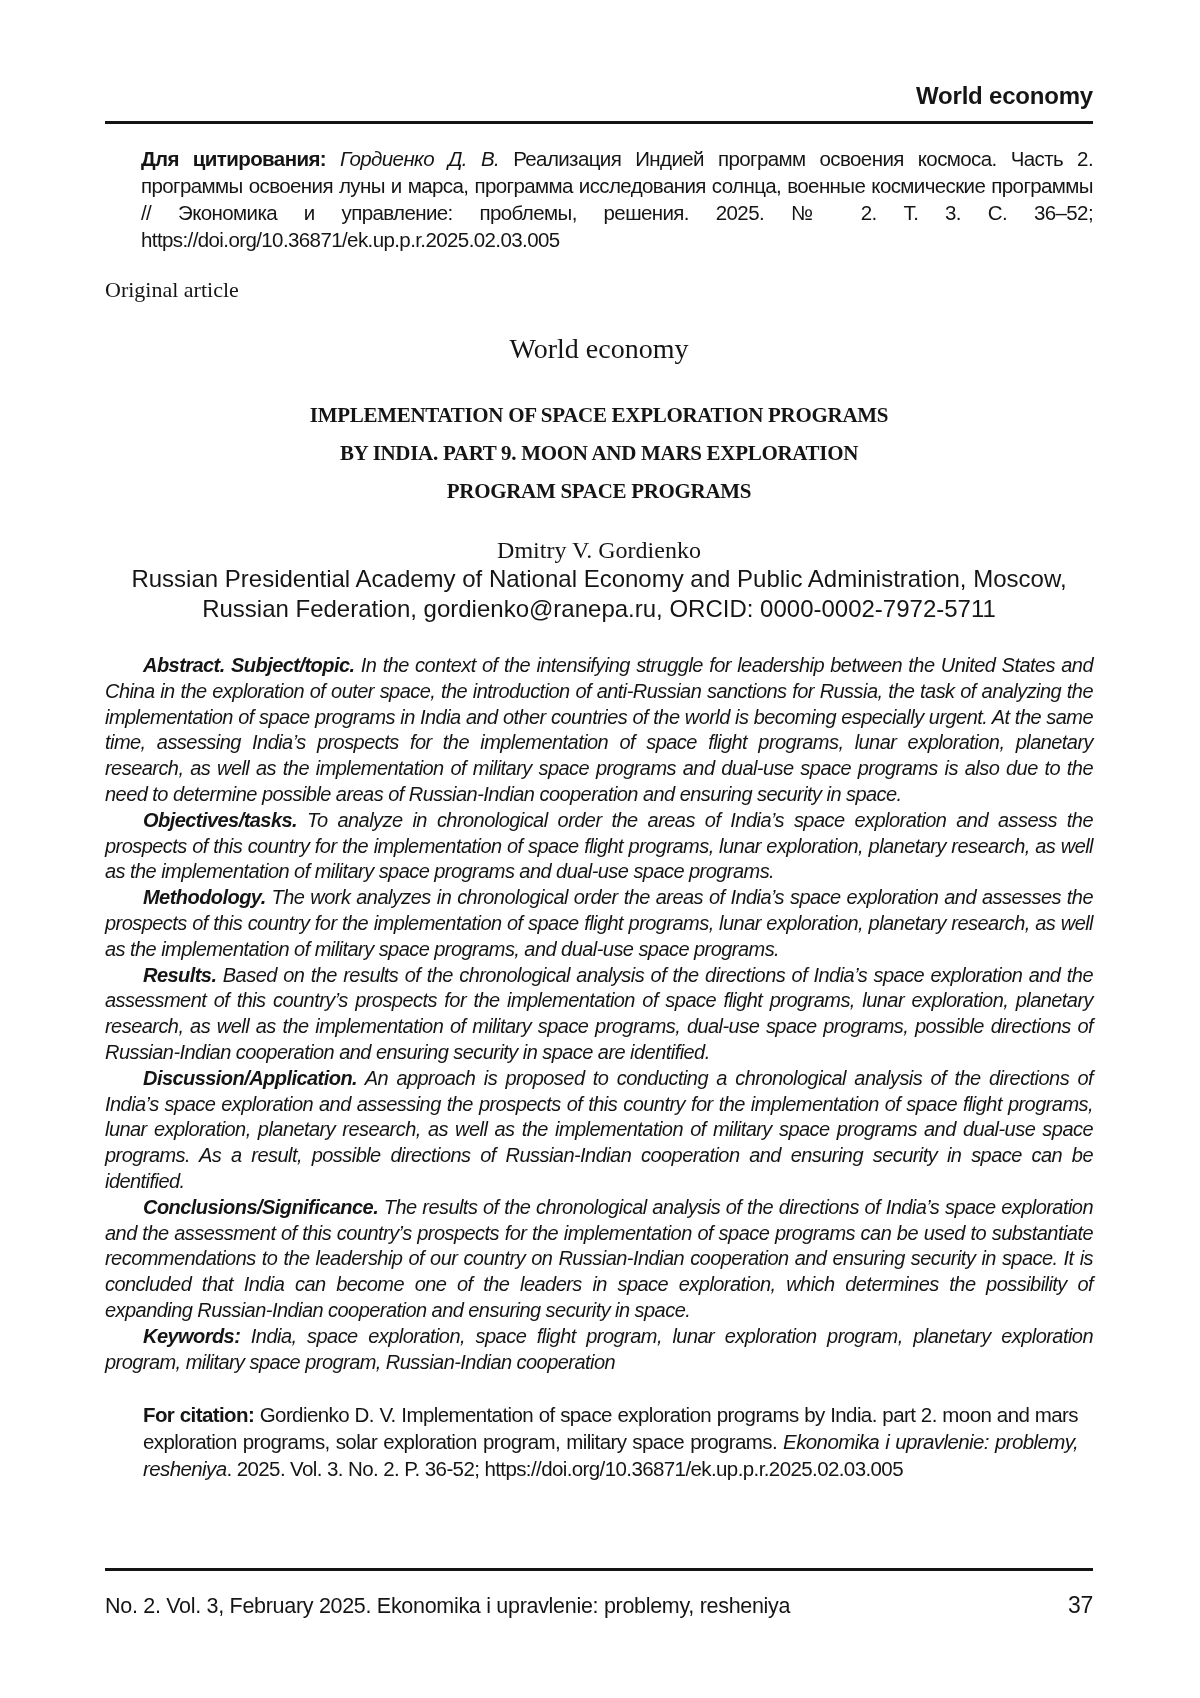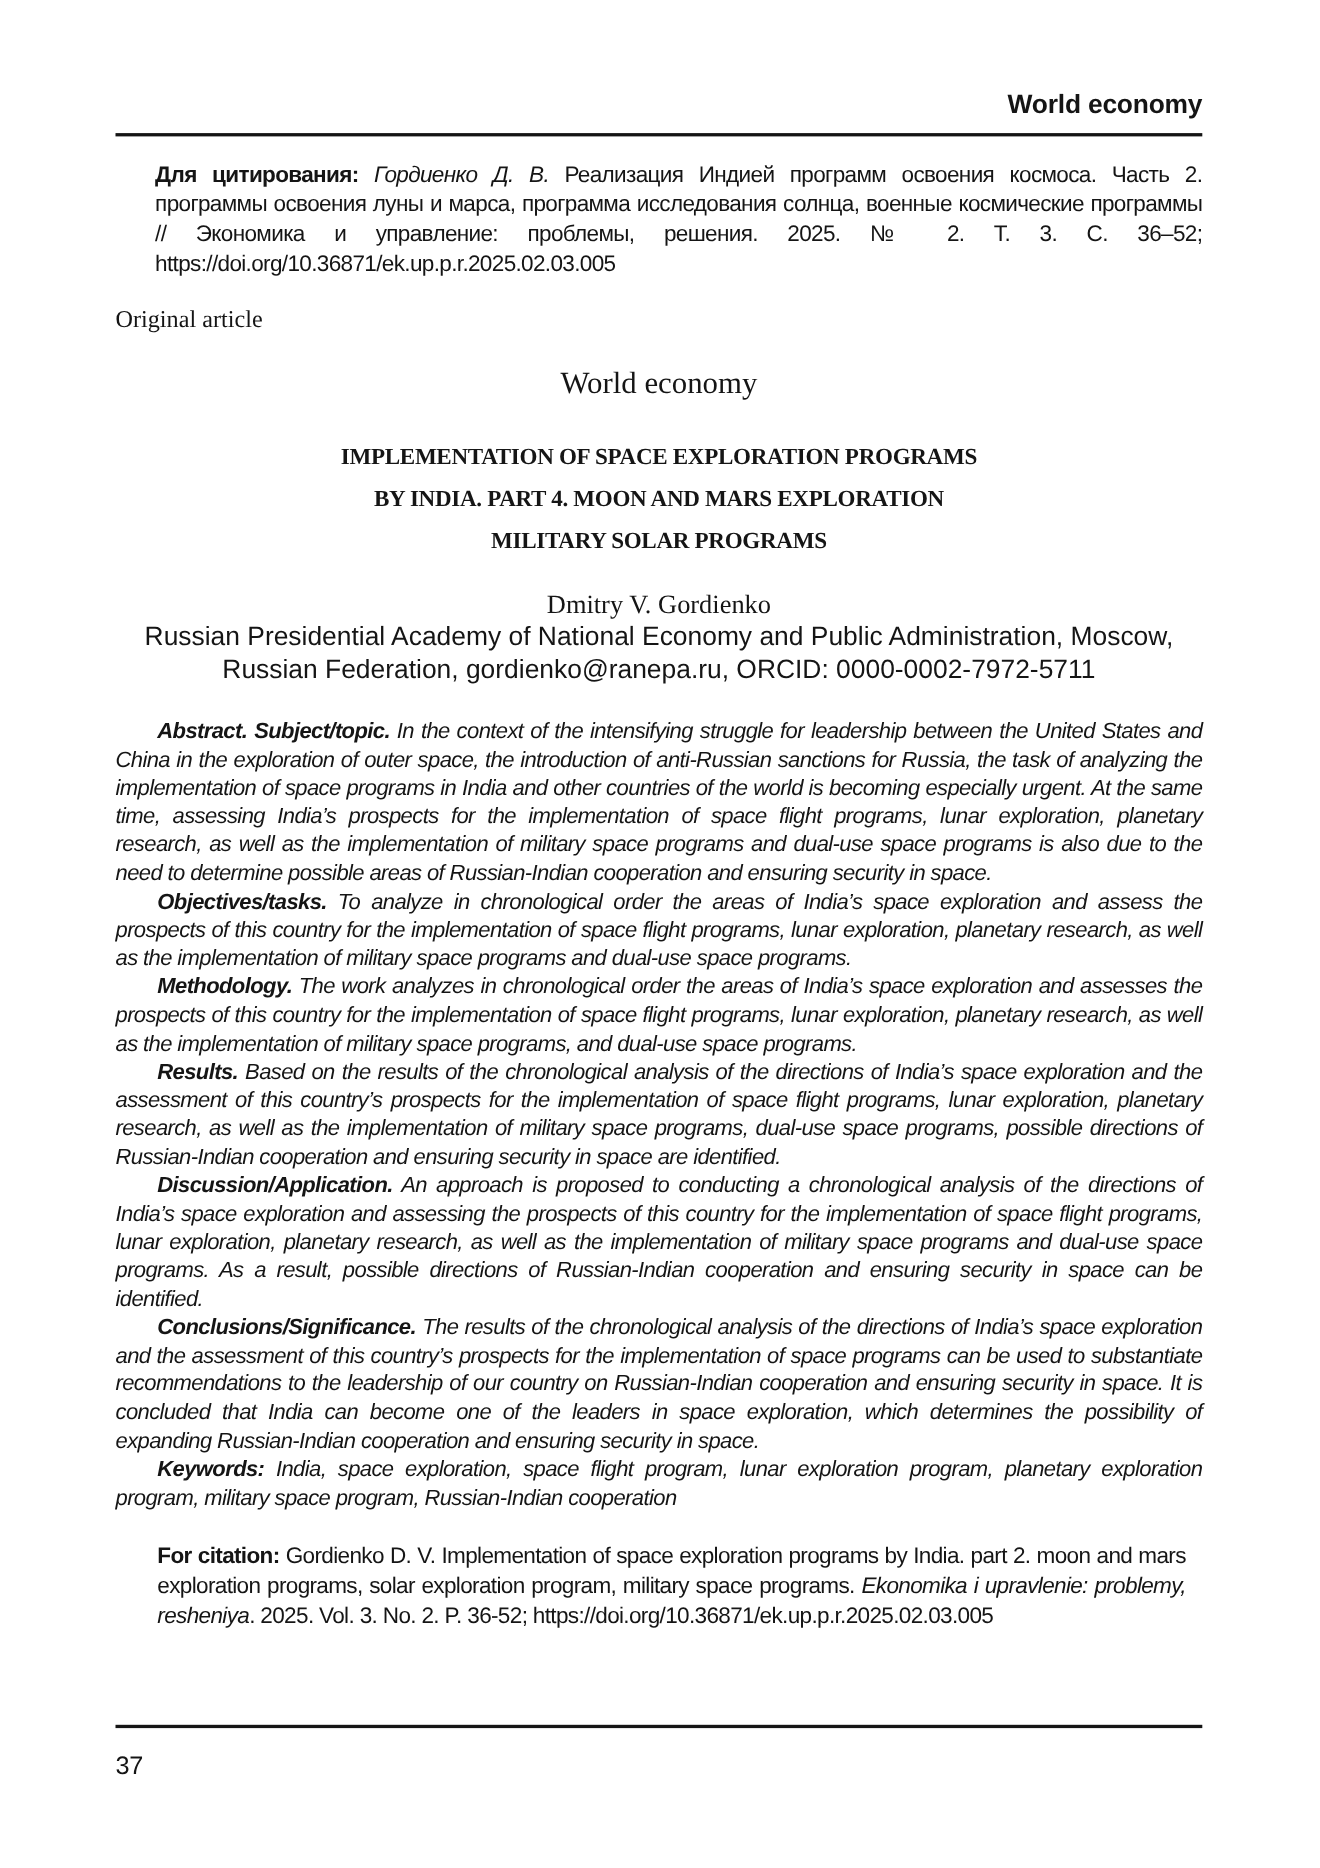"BY INDIA. PART 4. MOON" div { text: 4 -> 9 }
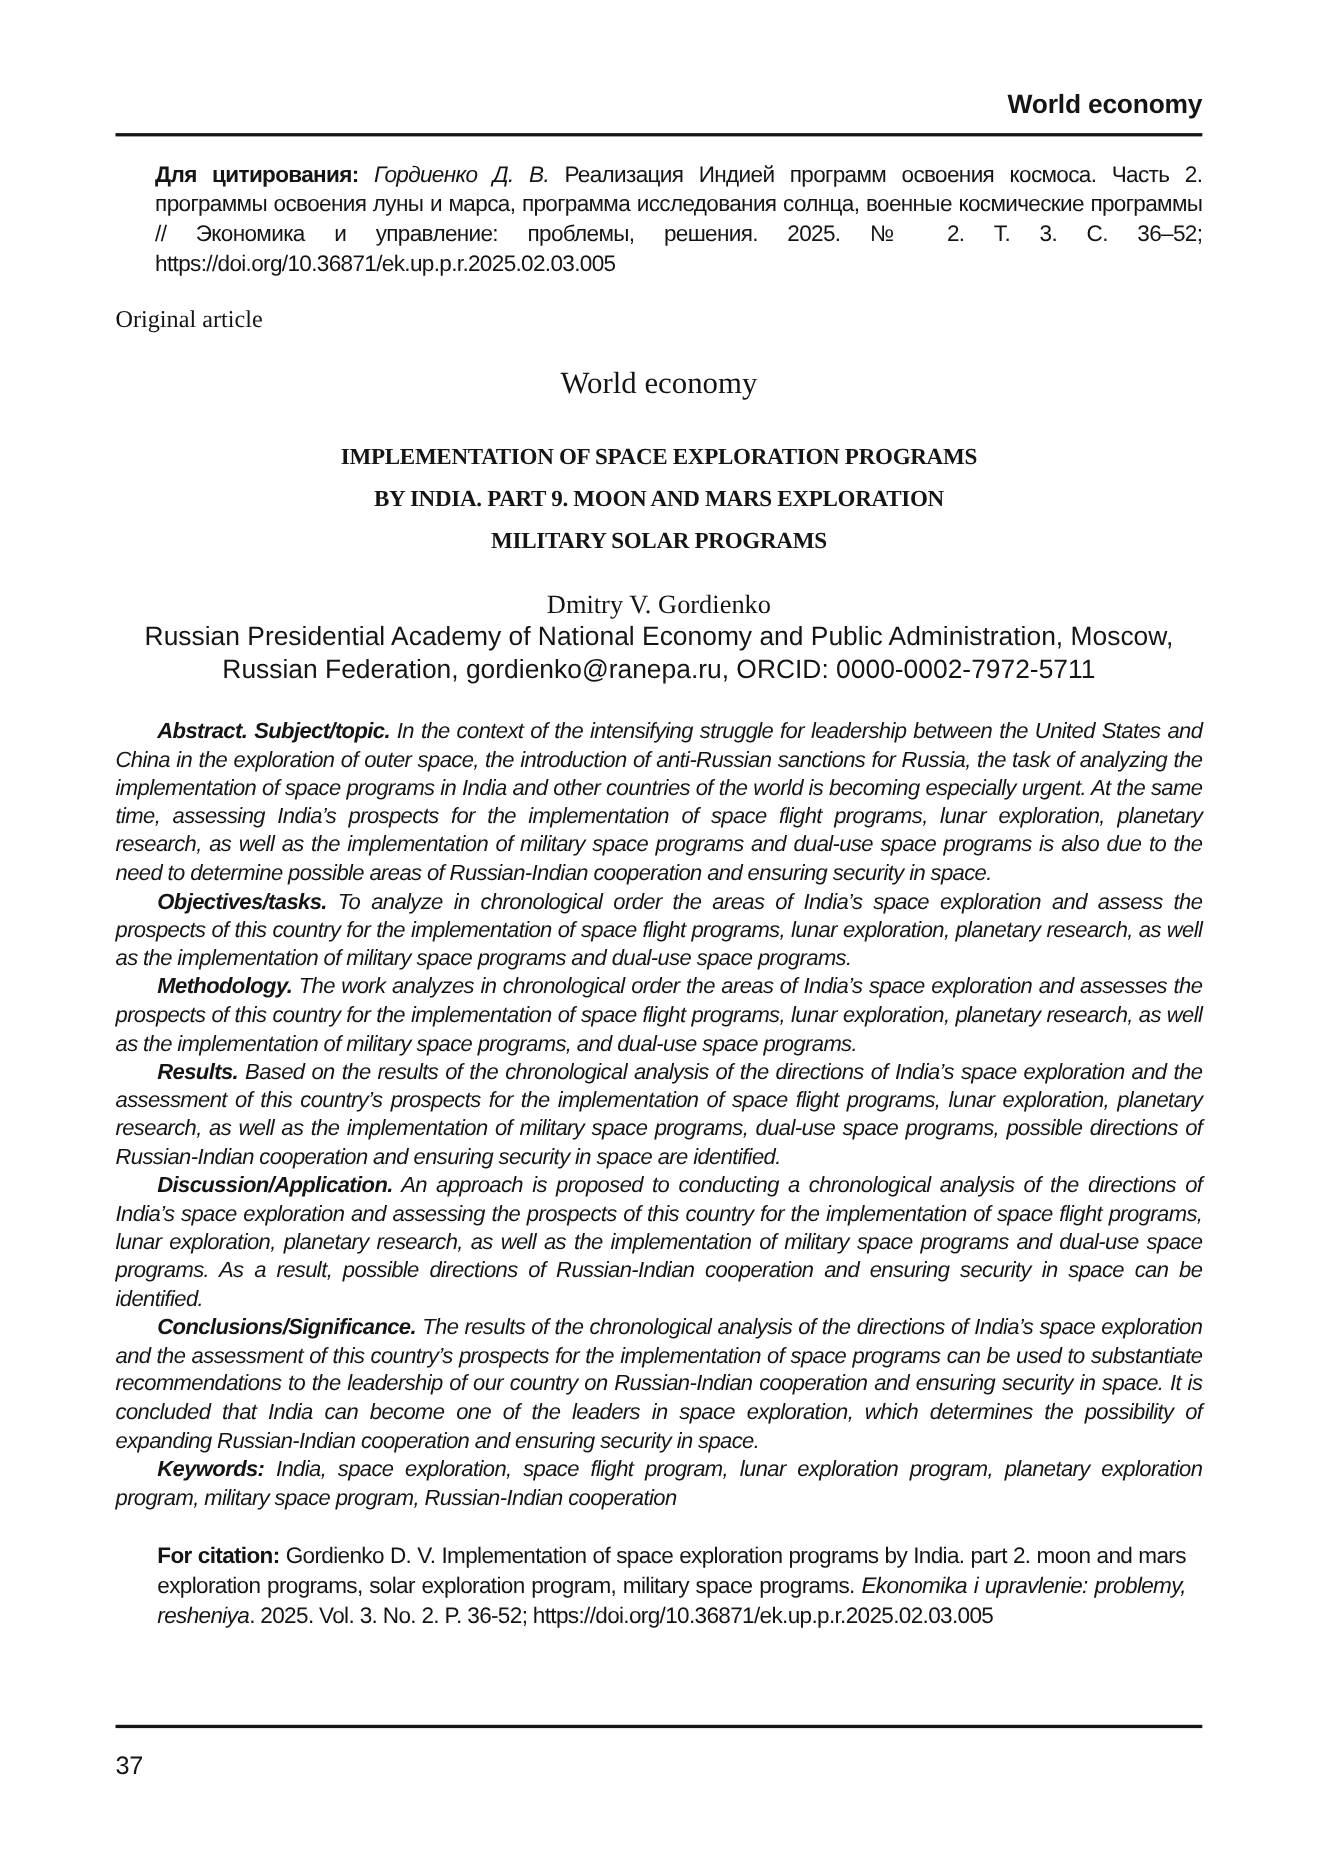"MILITARY SOLAR PROGRAMS" div { text: MILITARY SOLAR -> PROGRAM SPACE }
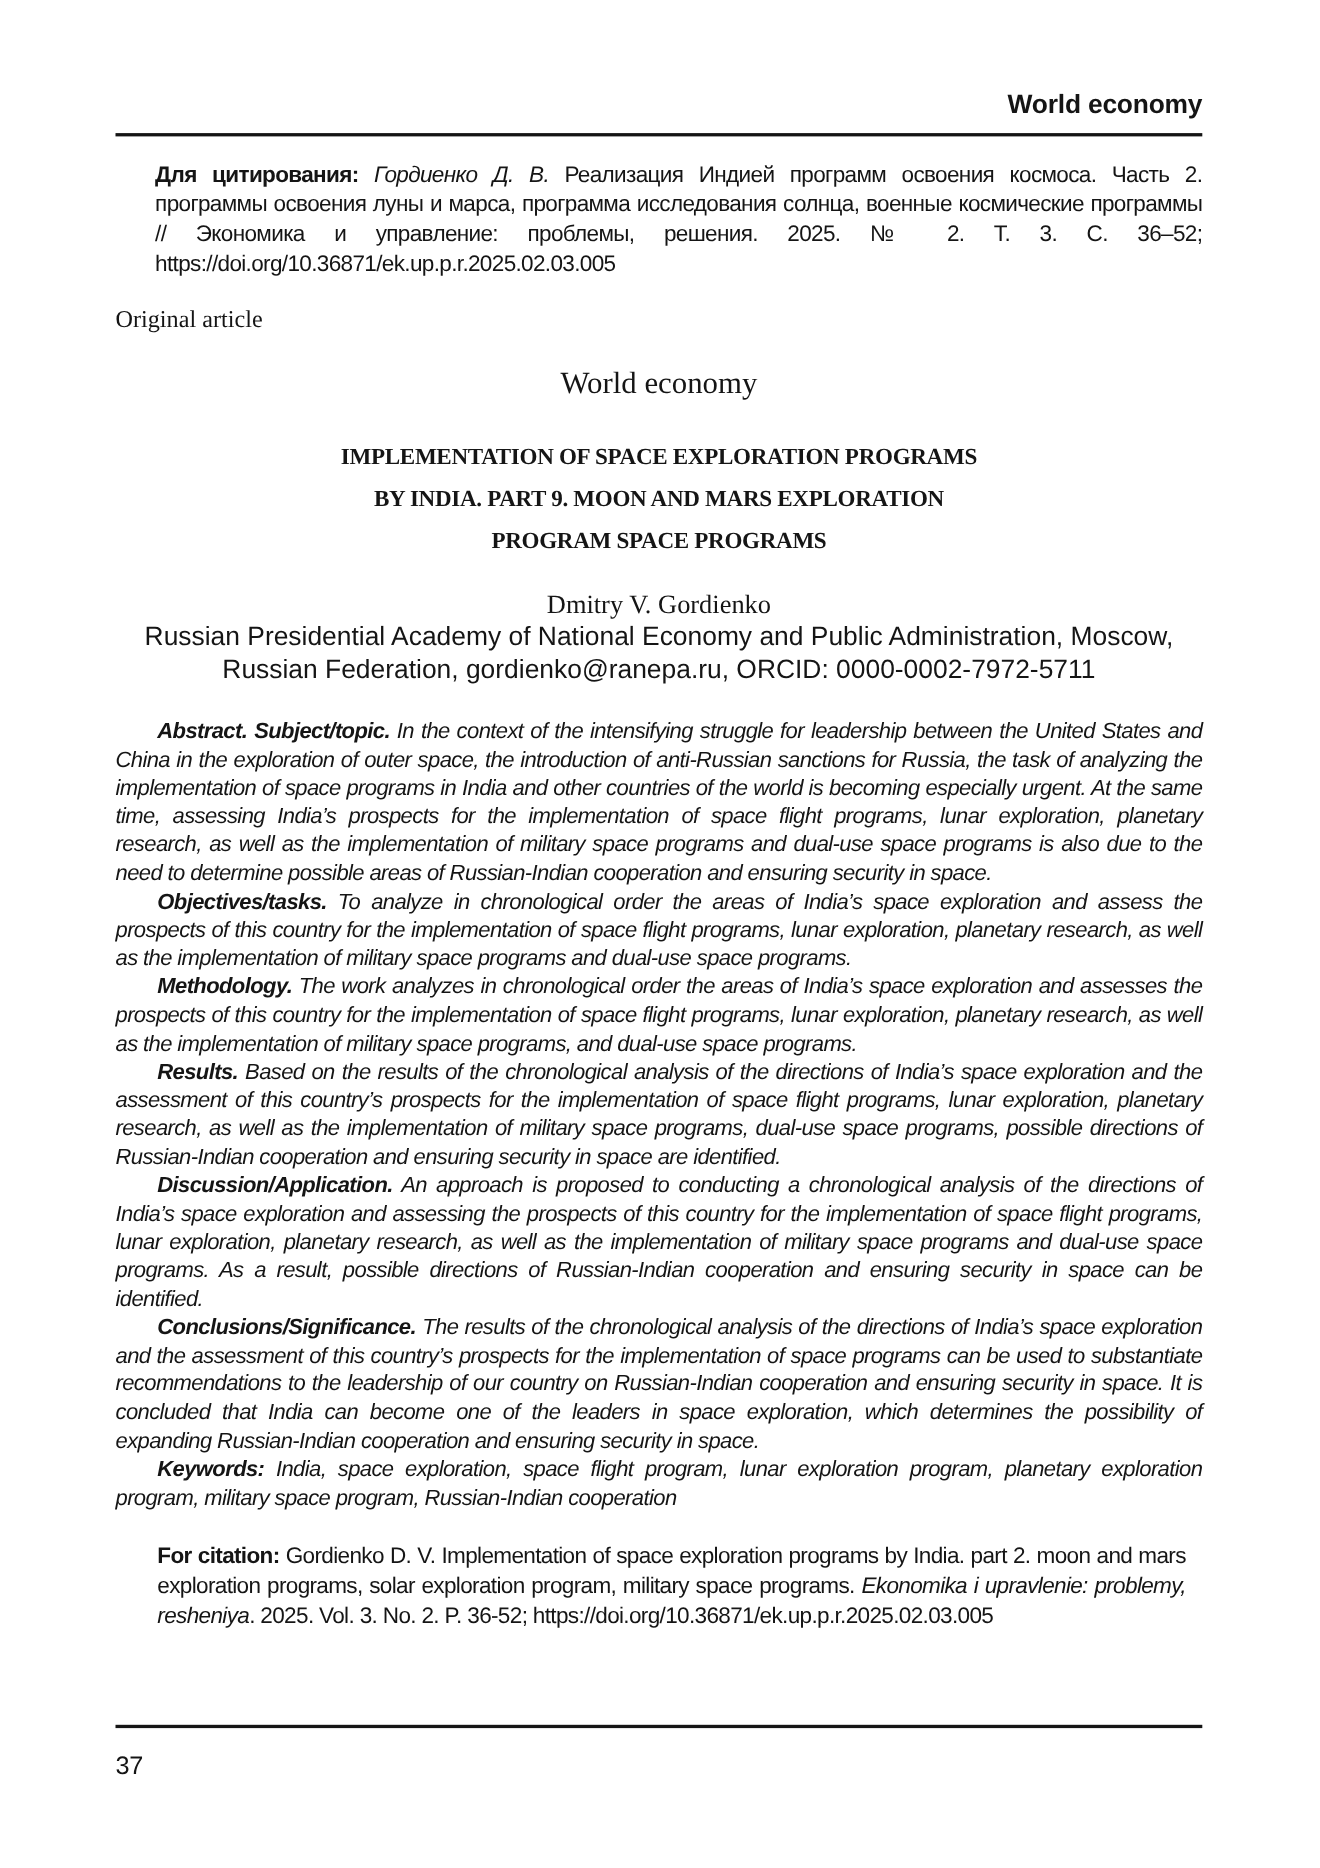"No. 2. Vol. 3, February" span { html: none -> <span>No. 2. Vol. 3, February 2025. Ekonomika i upravlenie: problemy, resheniya</span> }
